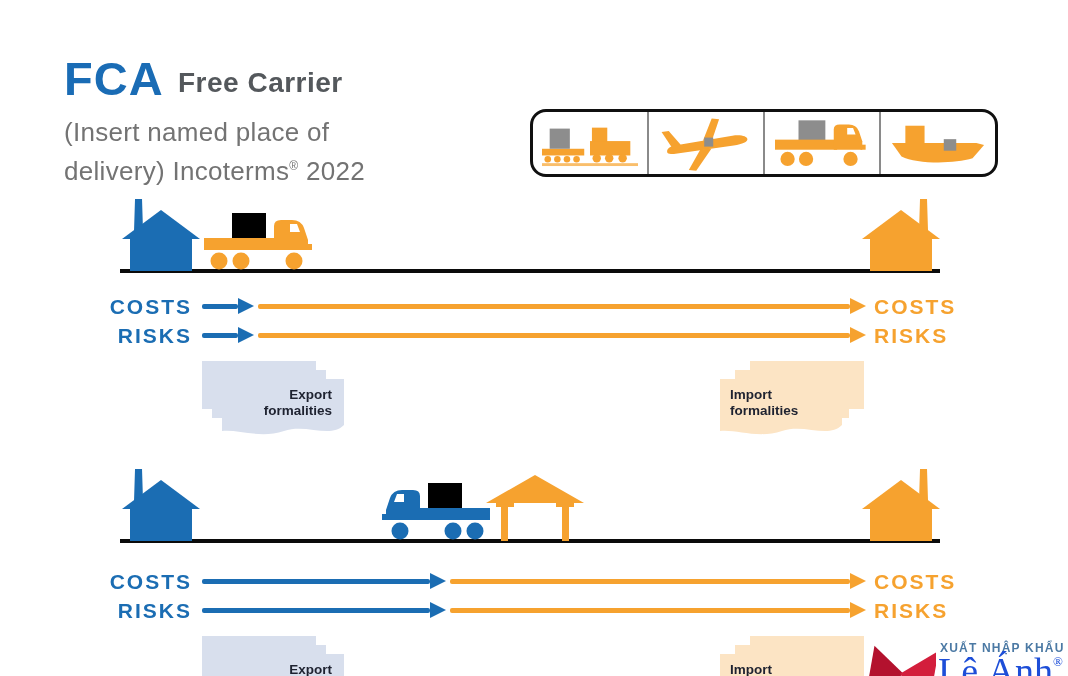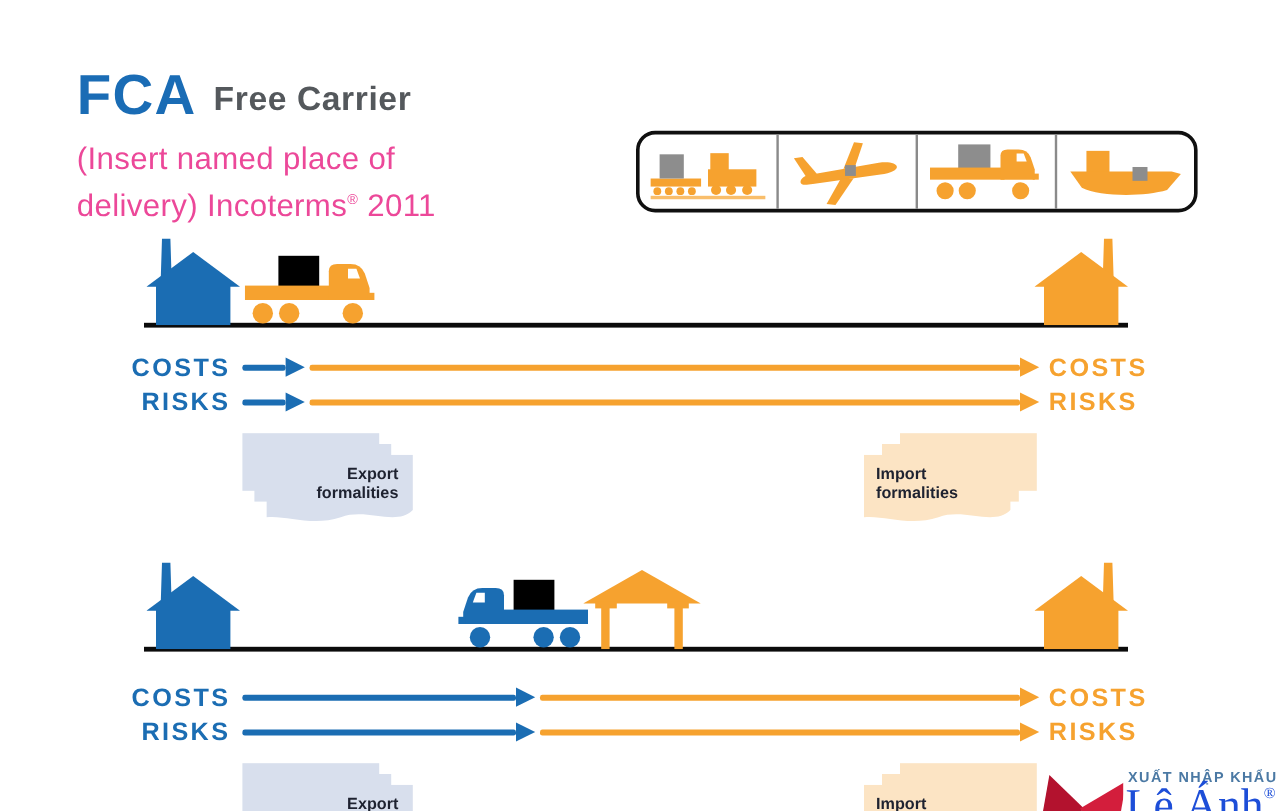"(Insert named place of" .subtitle { color: #ec4899 -> #737373 }
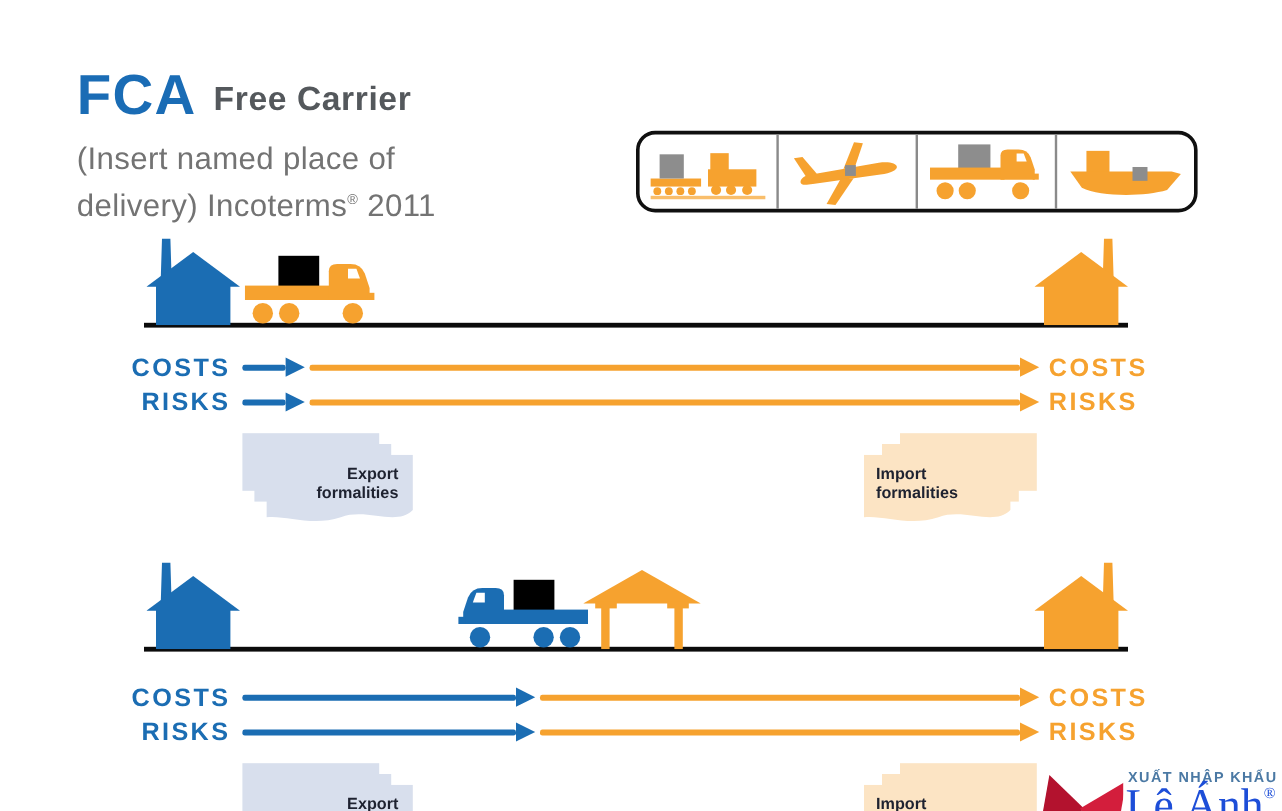"2011" span { text: 2011 -> 2022 }
